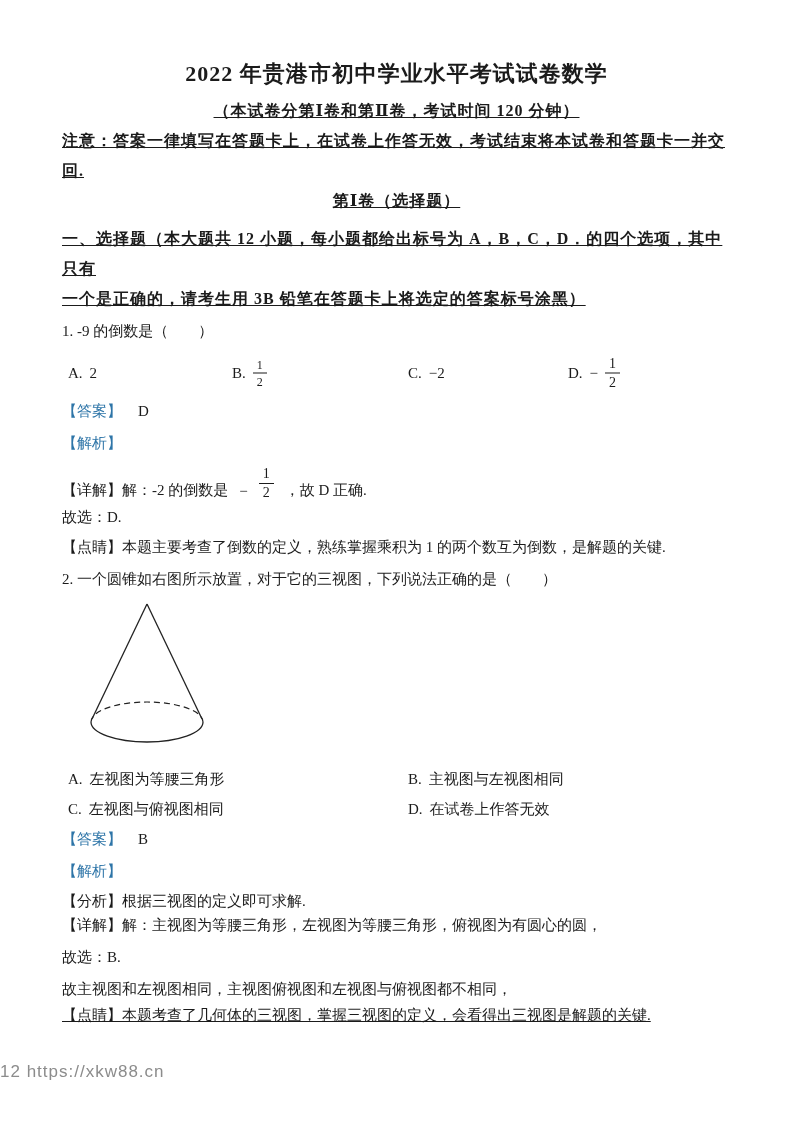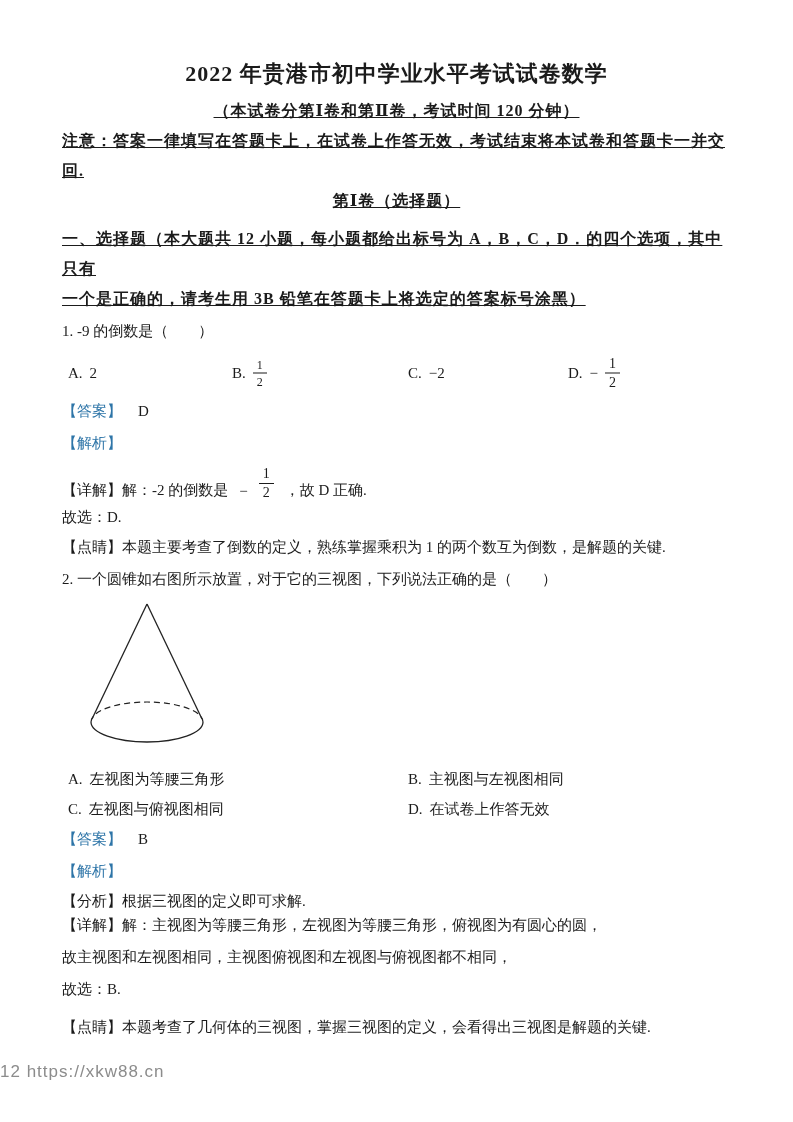"故主视图和左视图相同，主视图俯视图和左视图与俯视图都不相同，" div.body15 { order: before "故选：B." -> after "故选：B." }
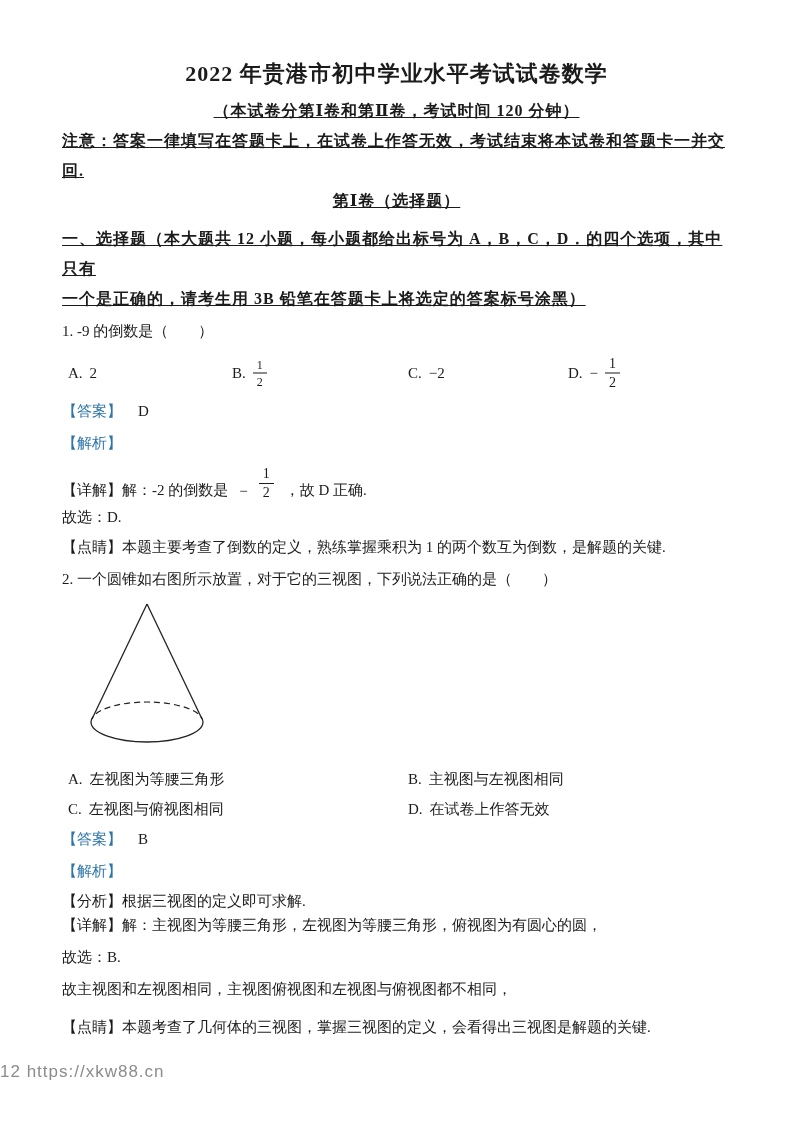"【点睛】本题考查了几何体的三视图，掌握三视图的定义，会看得出三视图是解题的关键." div.body15 { margin-top: 16px -> 4px; text-decoration: none -> underline }
